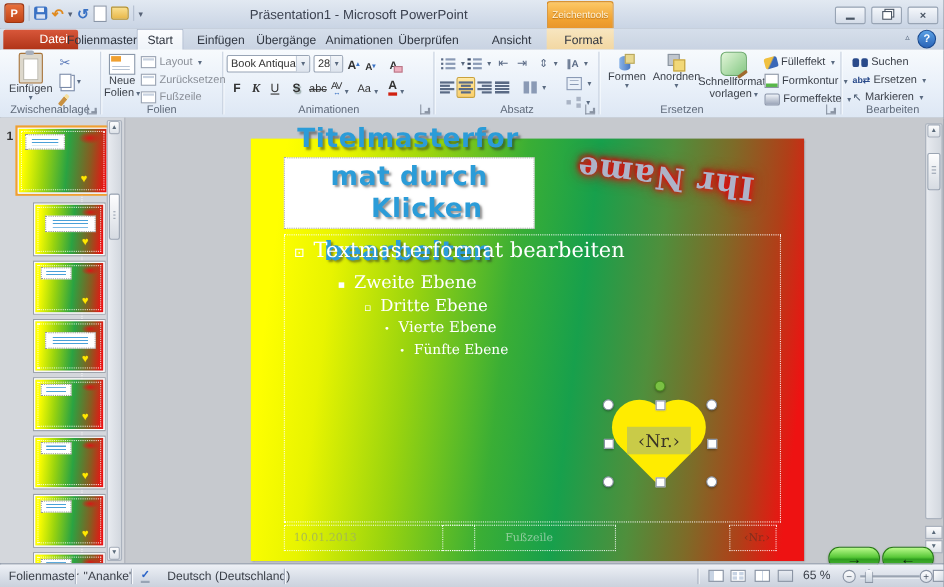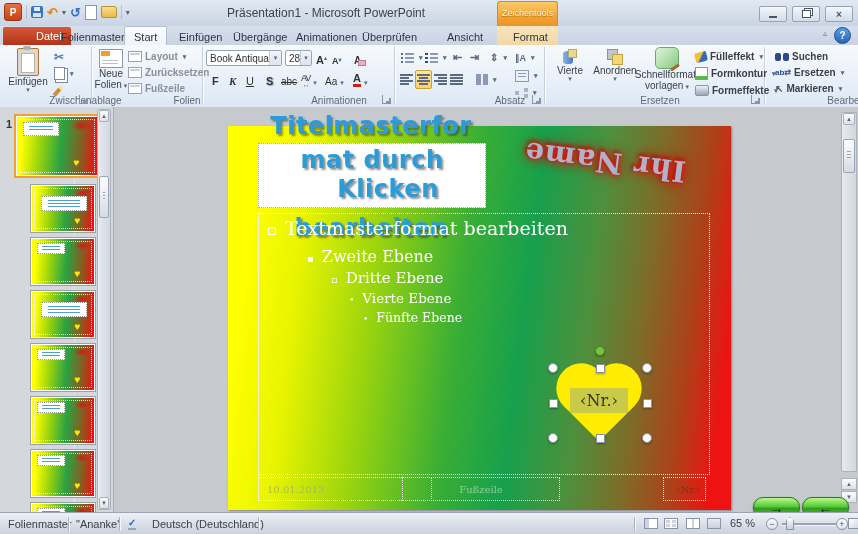"Layout" .smallbtn { font-weight: bold -> none }
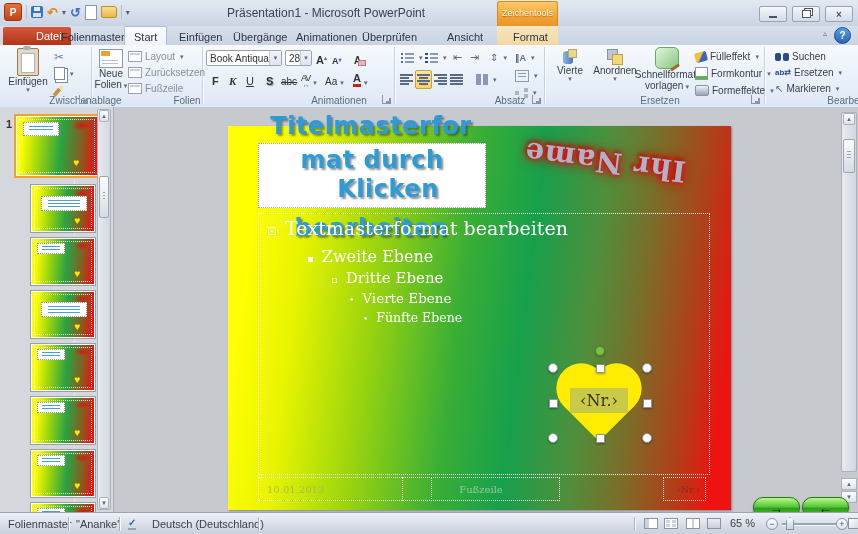"Vierte" span.ddb { text: Vierte -> Formen }
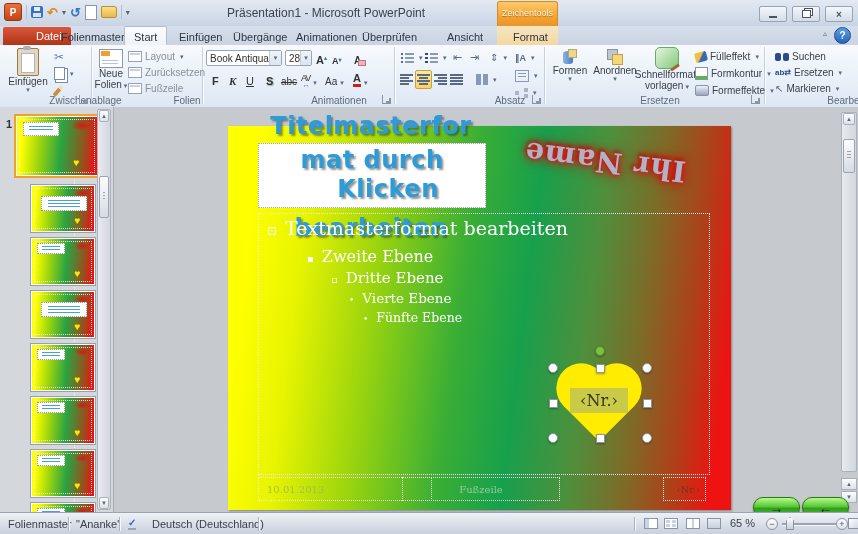"Zwischenablage" .glabel { margin-left: 40px -> none }
